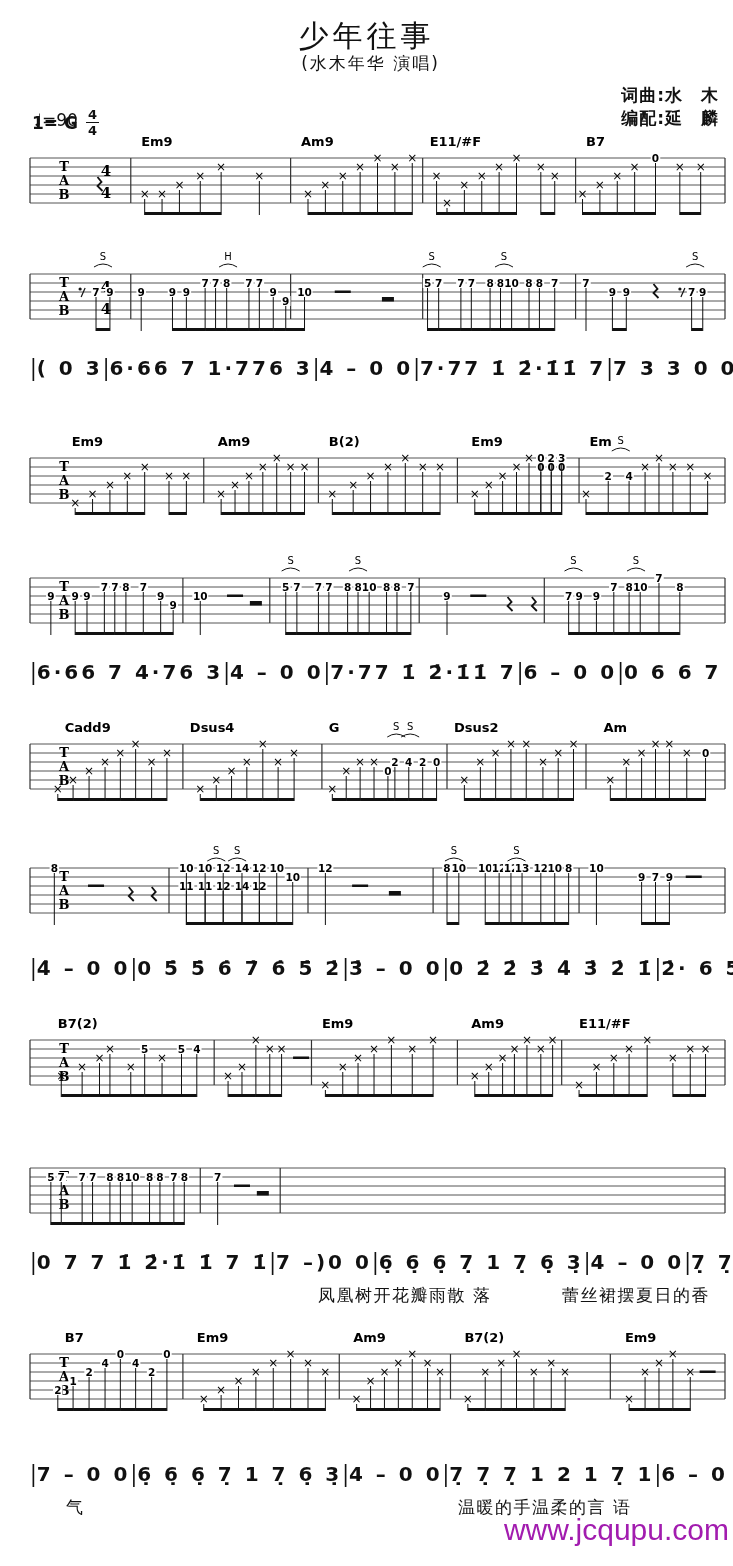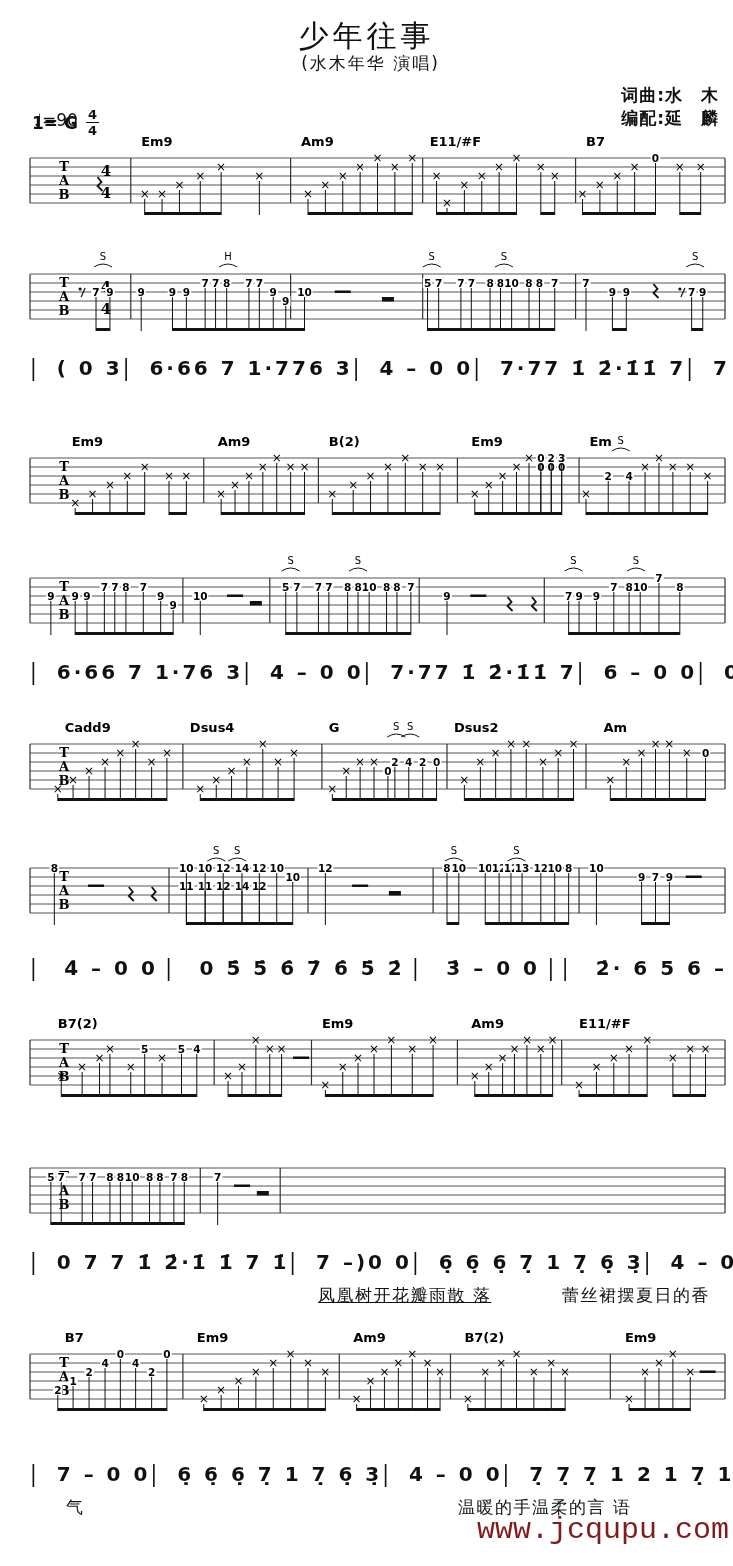"( 0 3" .jm { margin-left: 20px -> none }
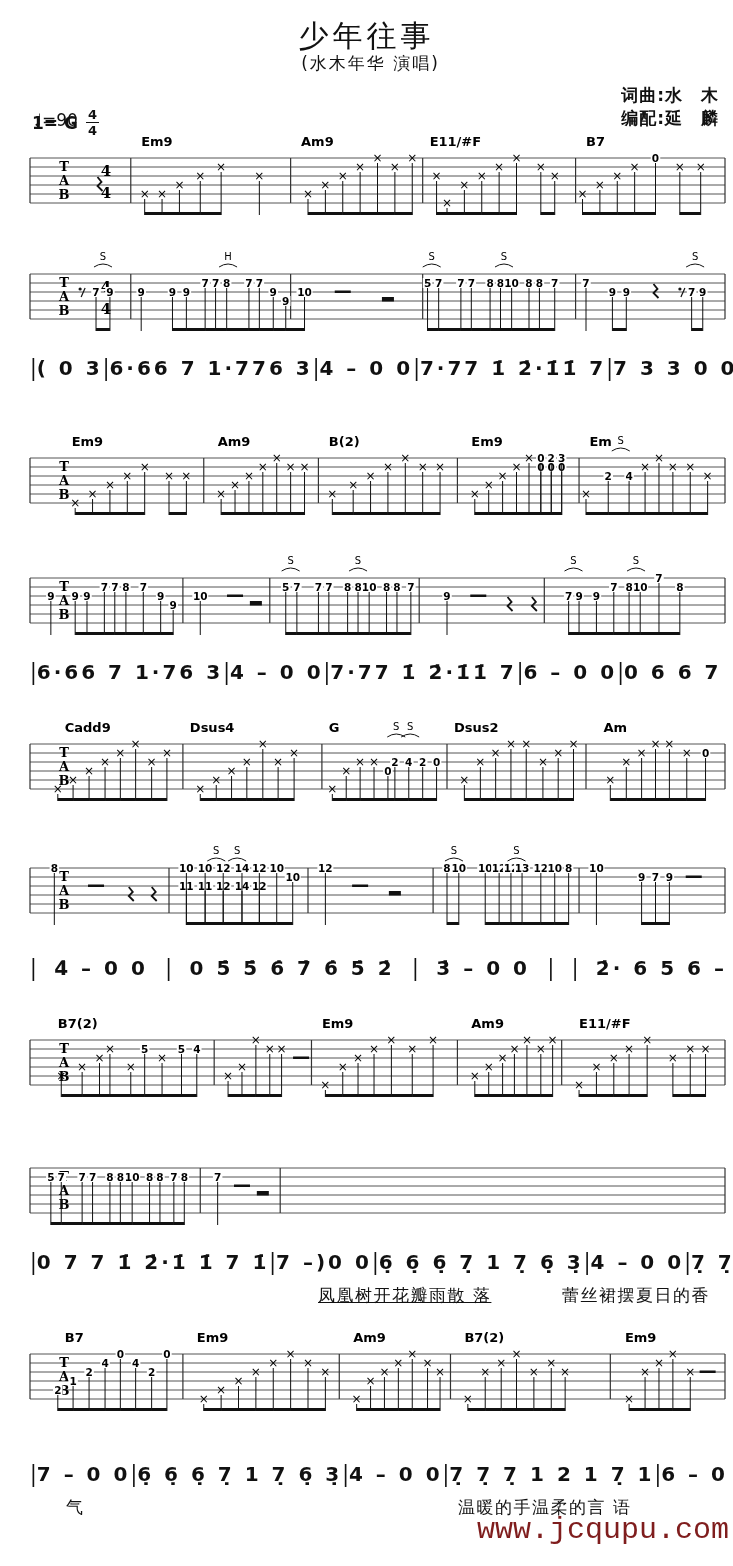"6·66 7 1·76 3" span.jm { text: 1 -> 4 }
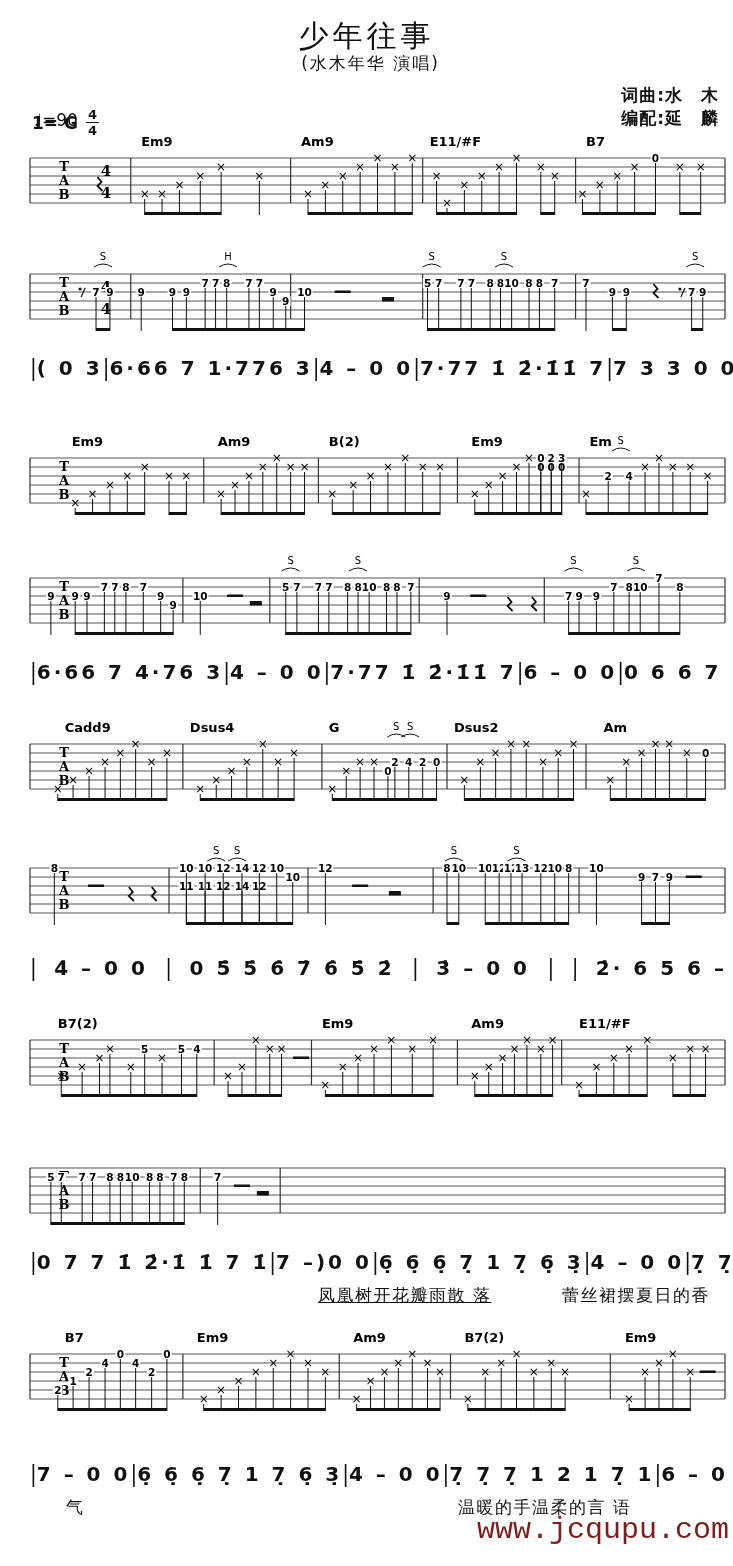"0 2̇ 2̇ 3̇ 4̇" span.jm { html: none -> <span>0 2̇ 2̇ 3̇ 4̇ 3̇ 2̇ 1̇</span> }
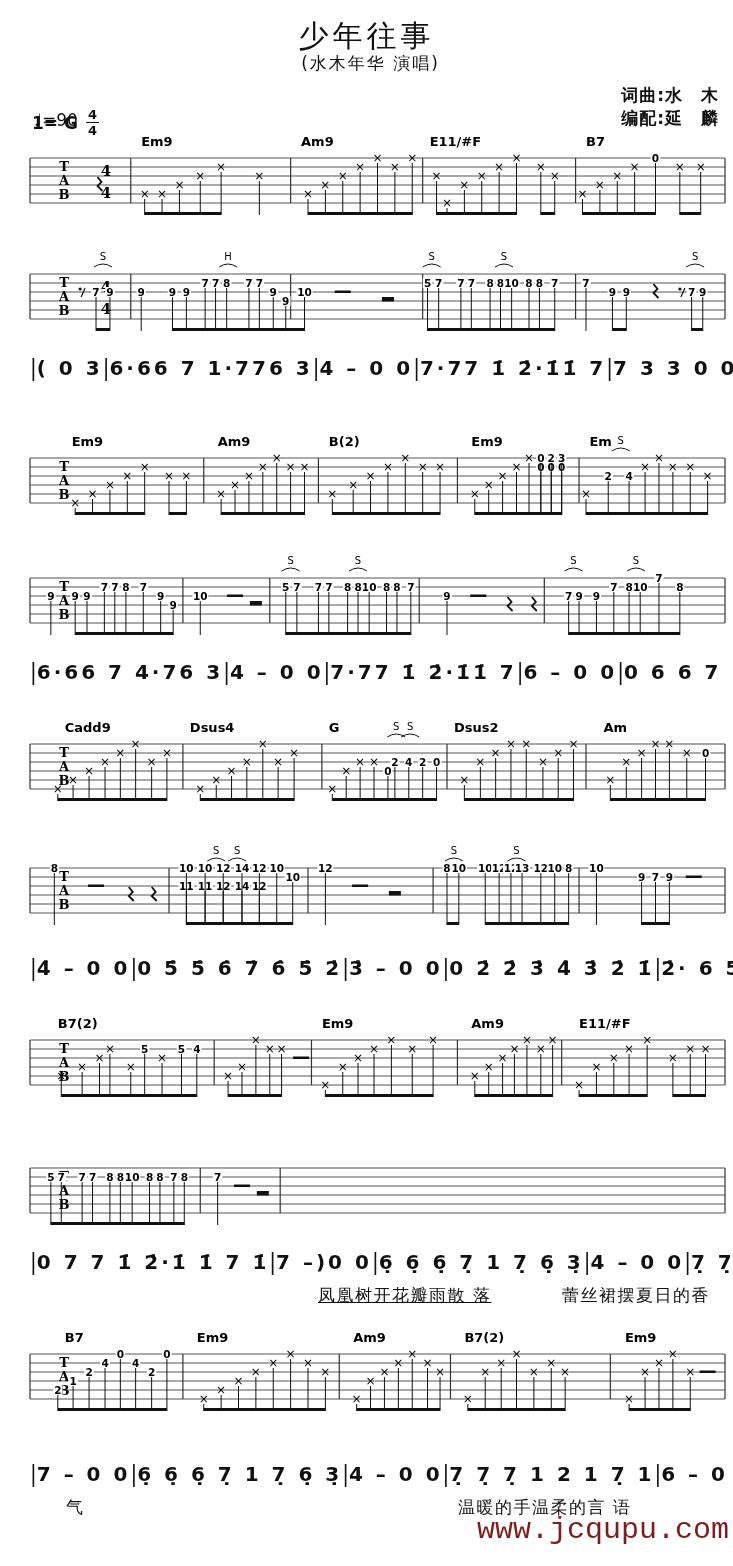"凤凰树开花瓣雨散 落" span.lyric { text-decoration: underline -> none }
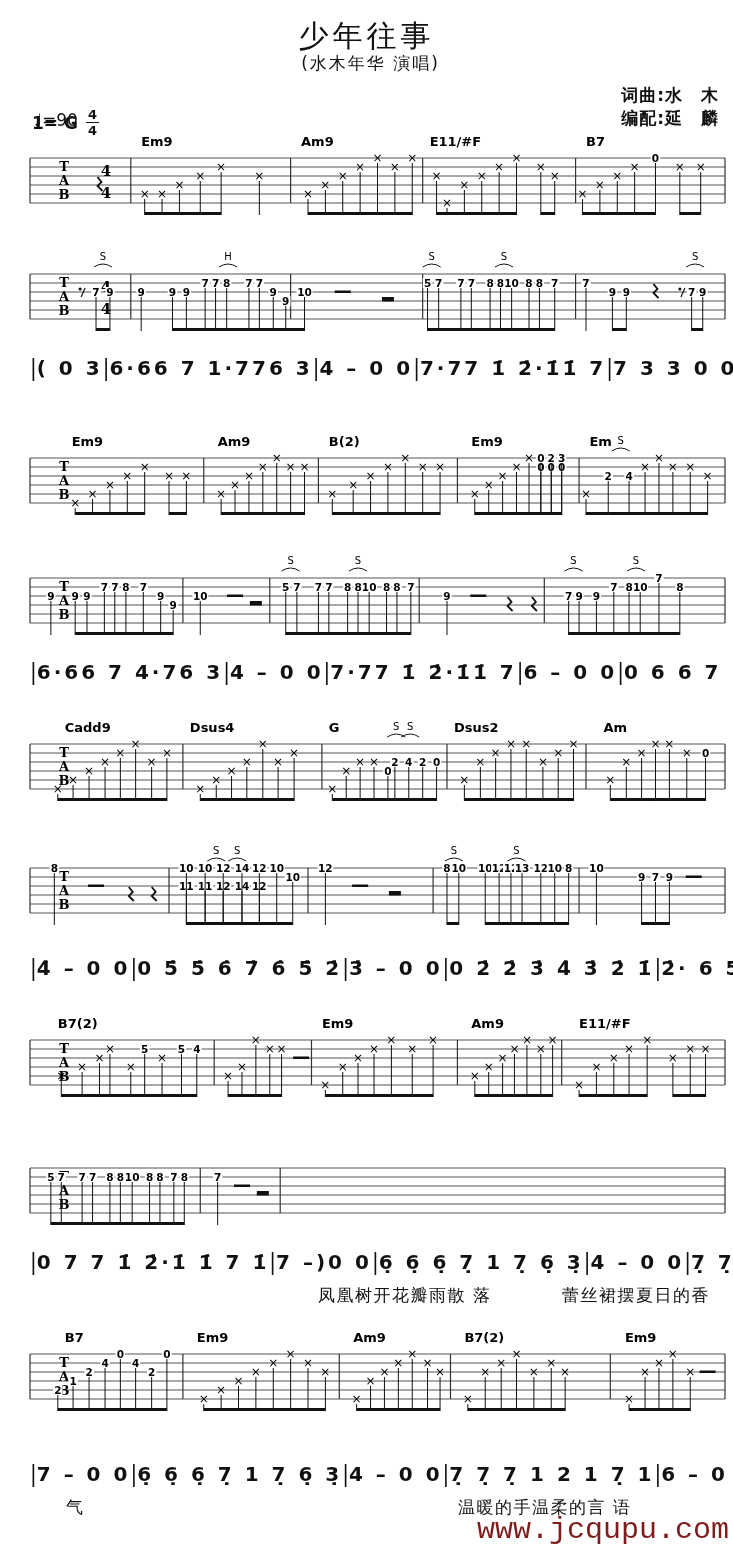"www.jcqupu.com" .watermark { color: #7f1d1d -> #a21caf; font-family: Liberation Mono, monospace -> Liberation Sans, sans-serif }
